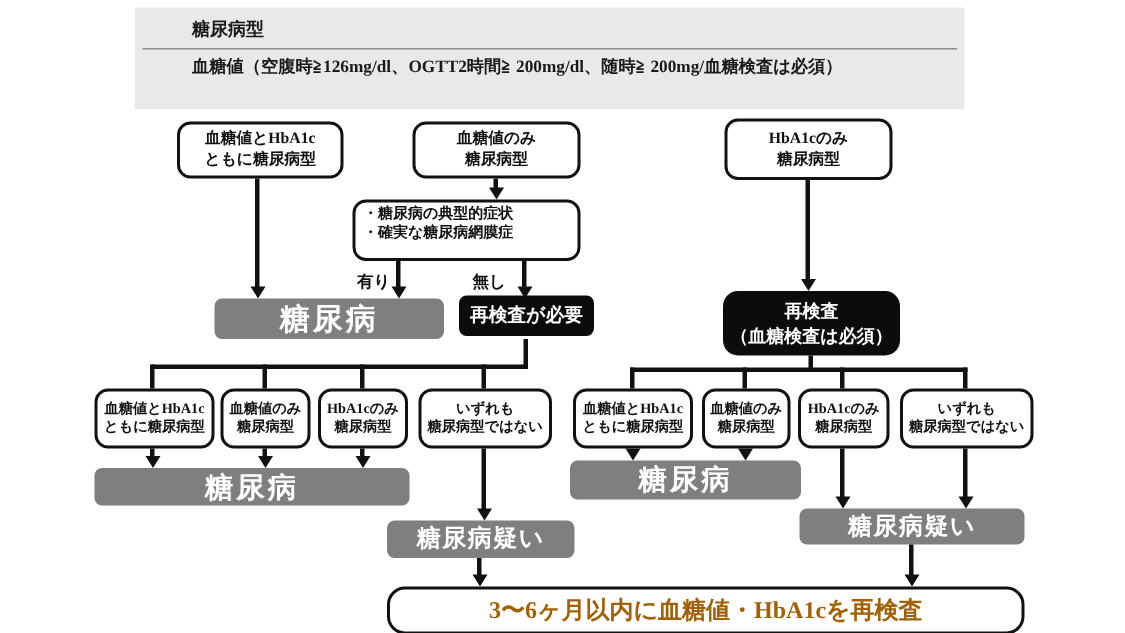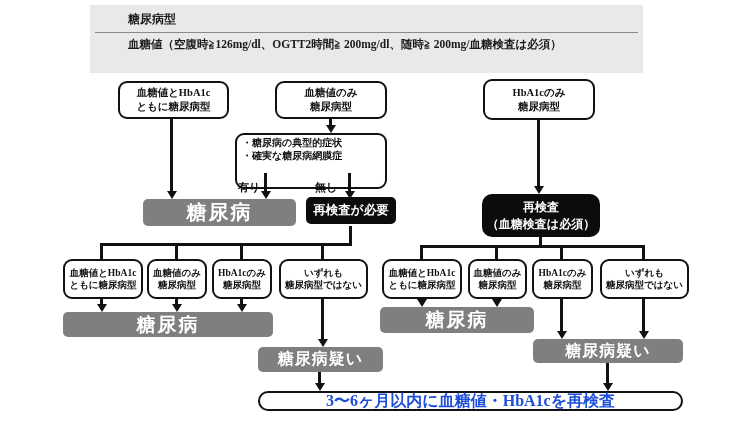"・糖尿病の典型的症状" div.criteria { height: 56px -> 41px }
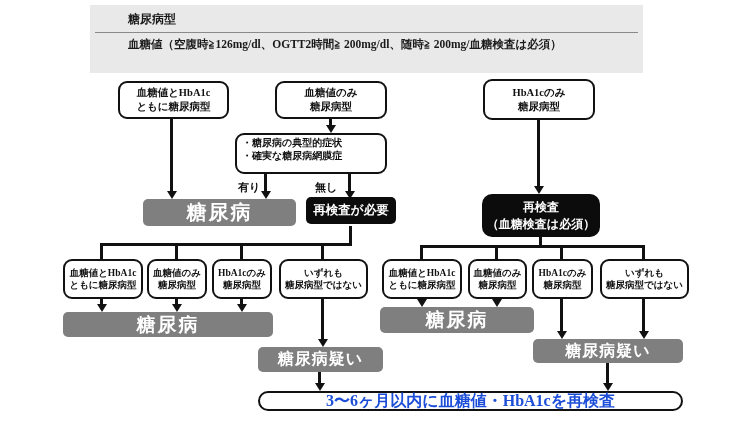"3〜6ヶ月以内に血糖値・HbA1cを再検査" .final { color: #1d4ed8 -> #a16207; height: 20px -> 32px }
